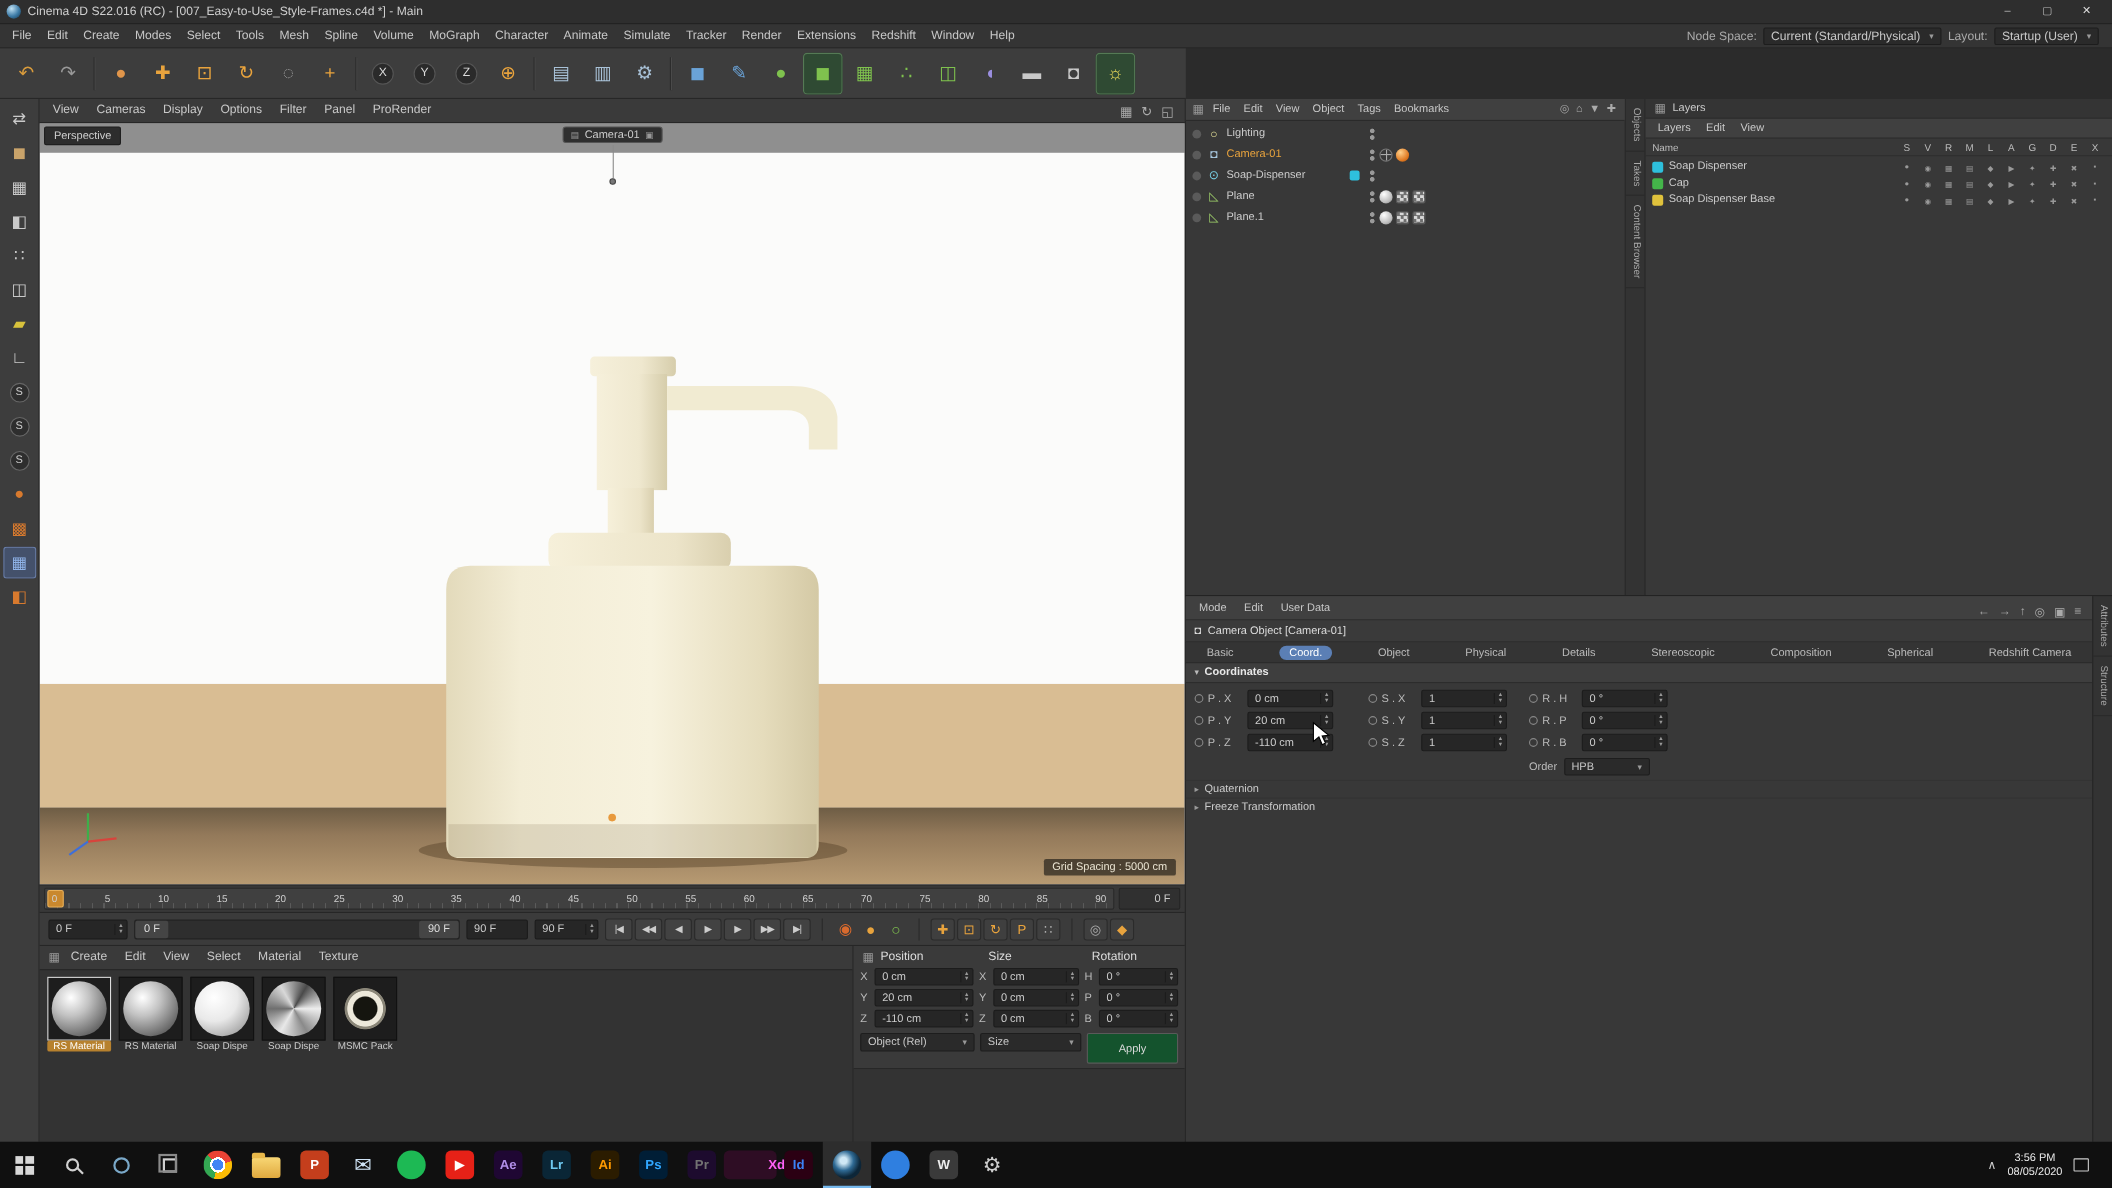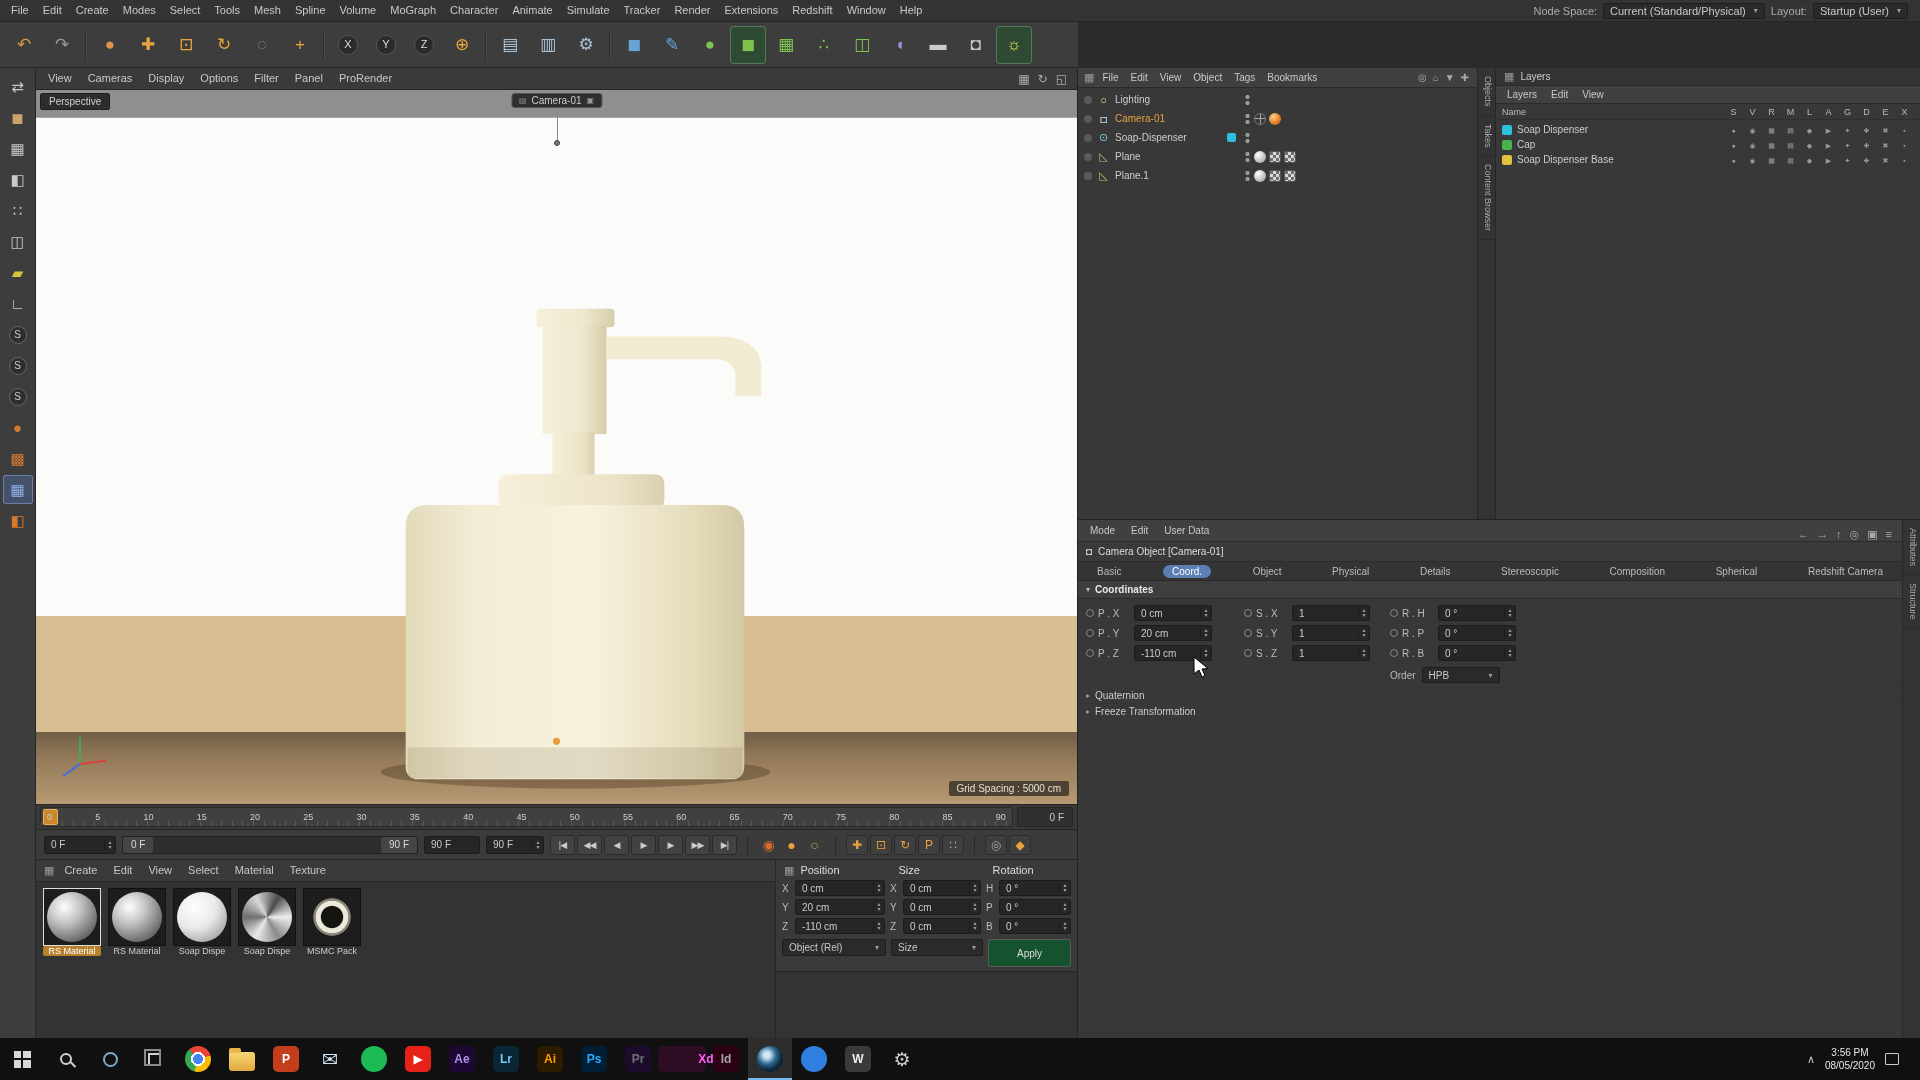"Cinema 4D S22.016 (RC) -" div.titlebar { html: none -> <div> <span></span> <span>Cinema 4D S22.016 (RC) - [007_Easy-to-Use_Style-Frames.c4d *] - Main</span> <span> <span>–</span> <span>▢</span> <span>✕</span> </span> </div> }
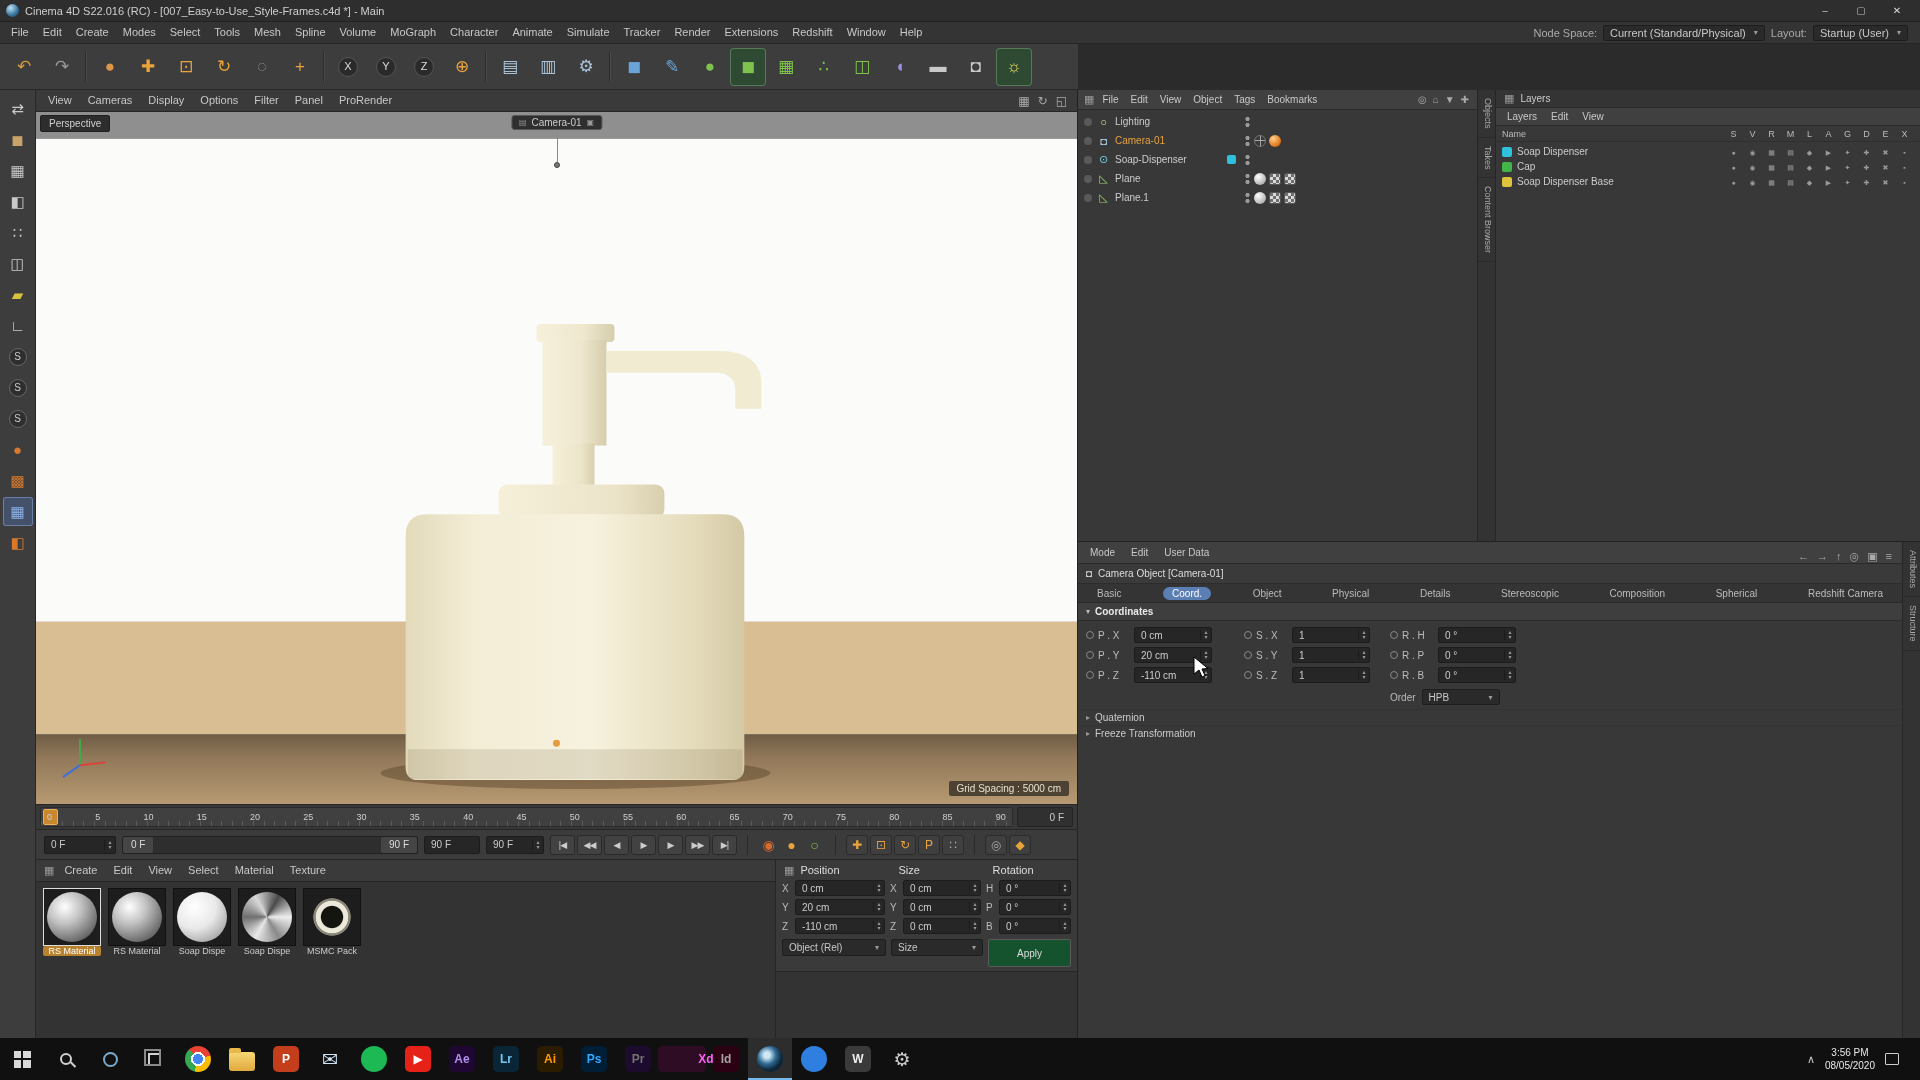"Id" span.tb-ic { color: #a3a3a3 -> #3b82f6 }
